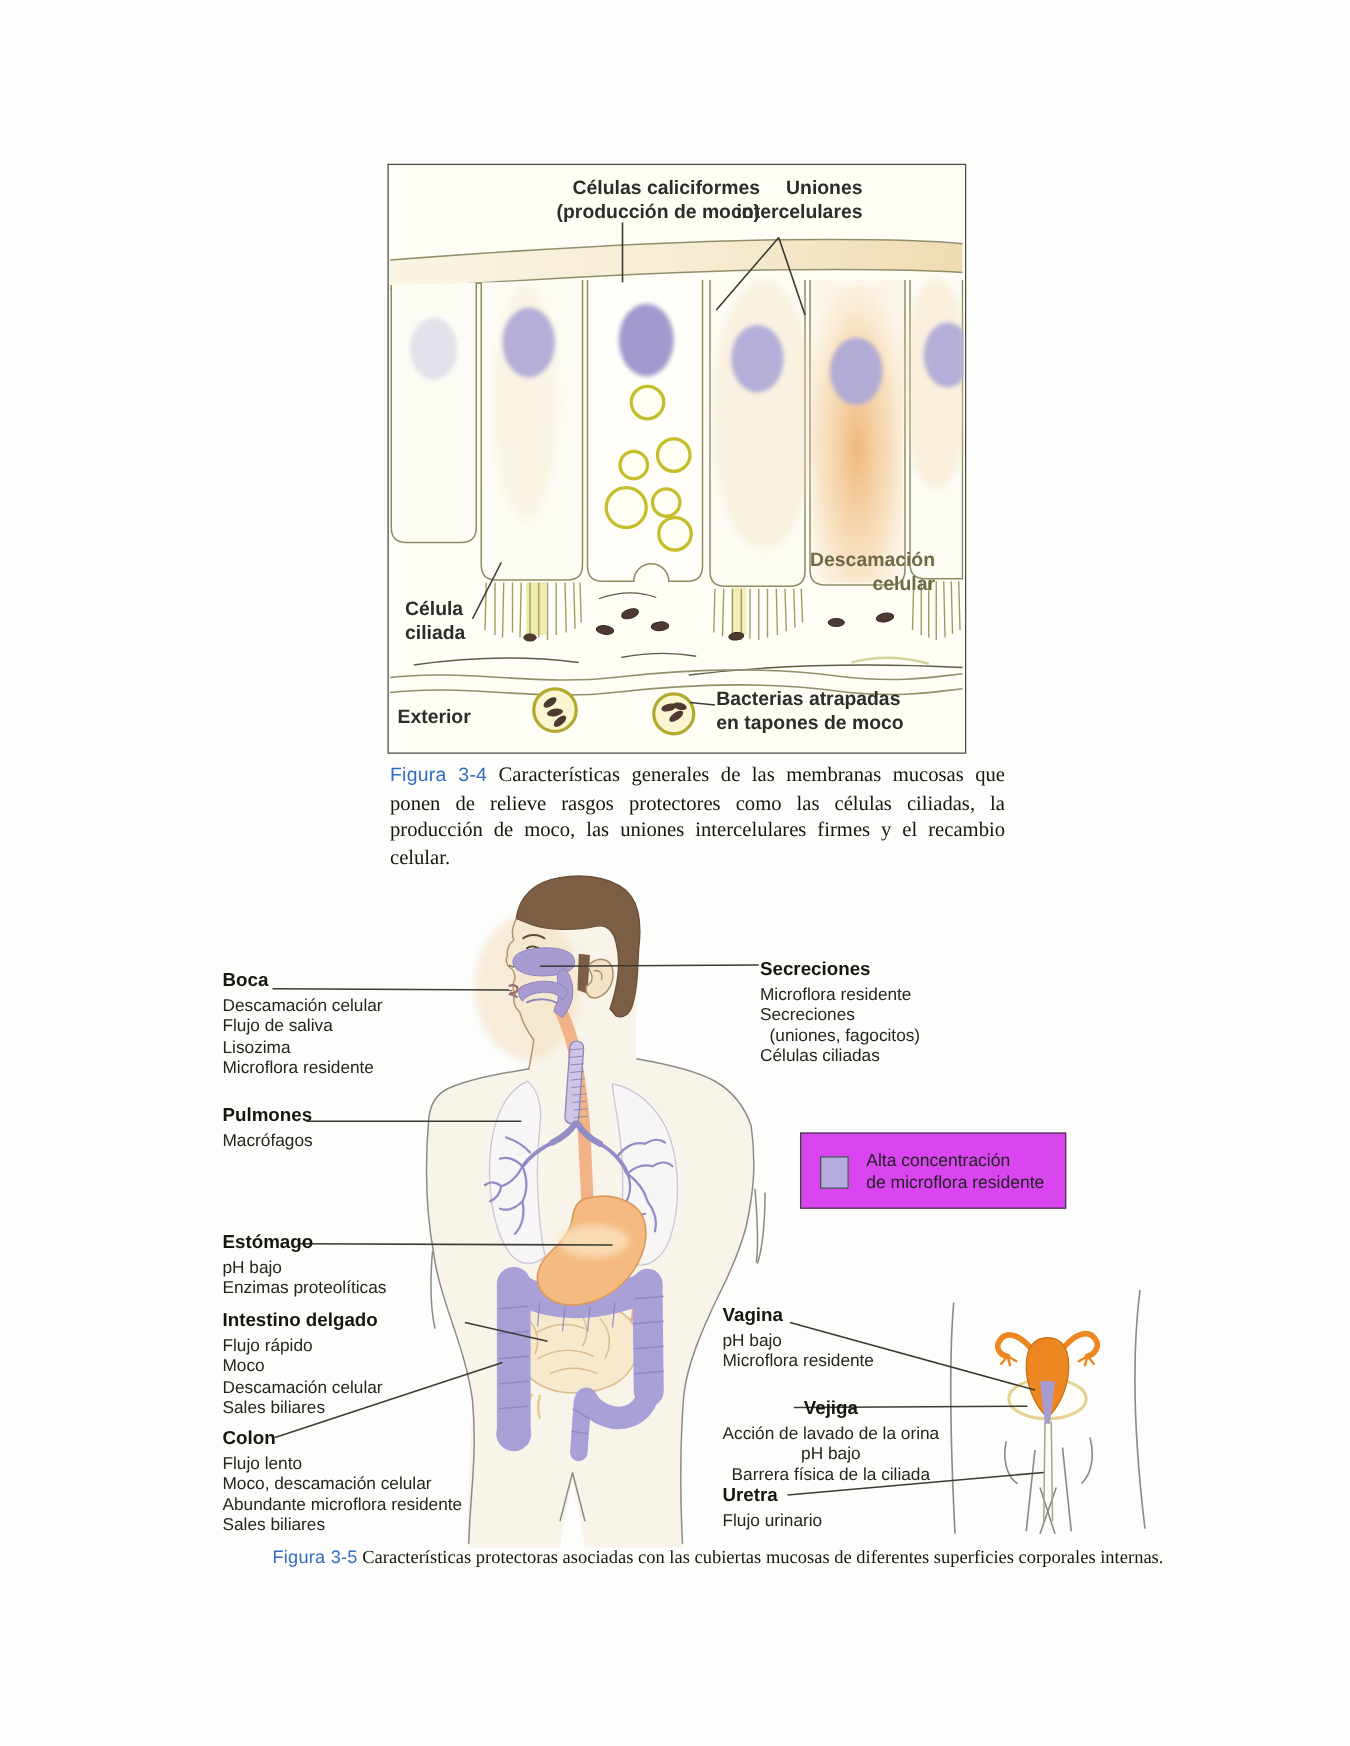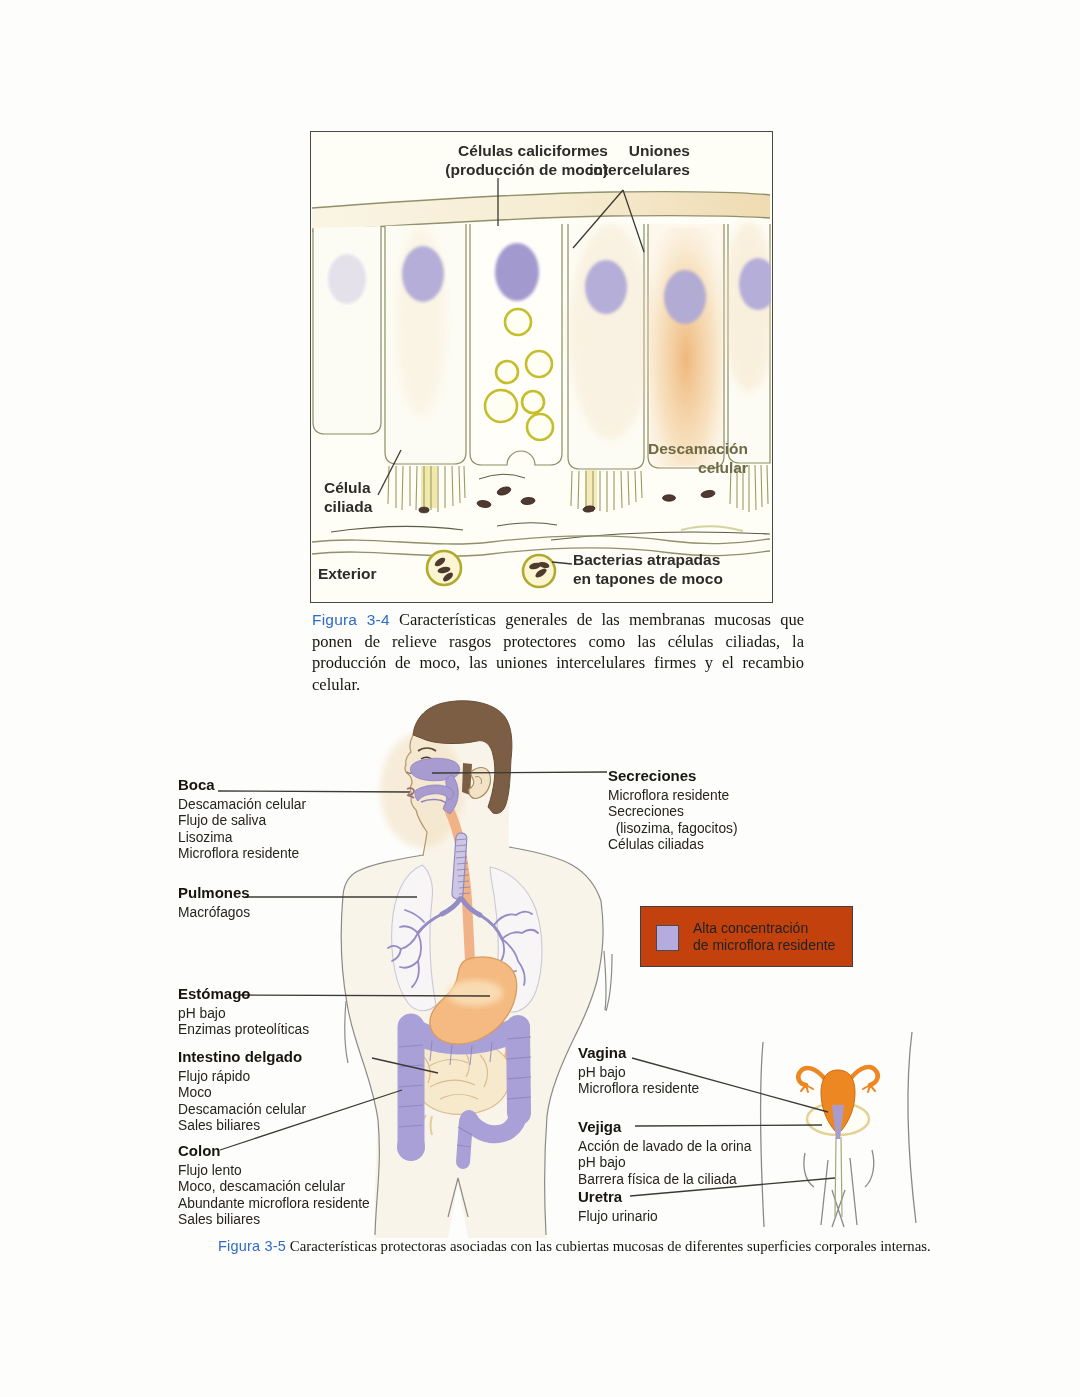"(lisozima, fagocitos)" div.litem { text: lisozima -> uniones }
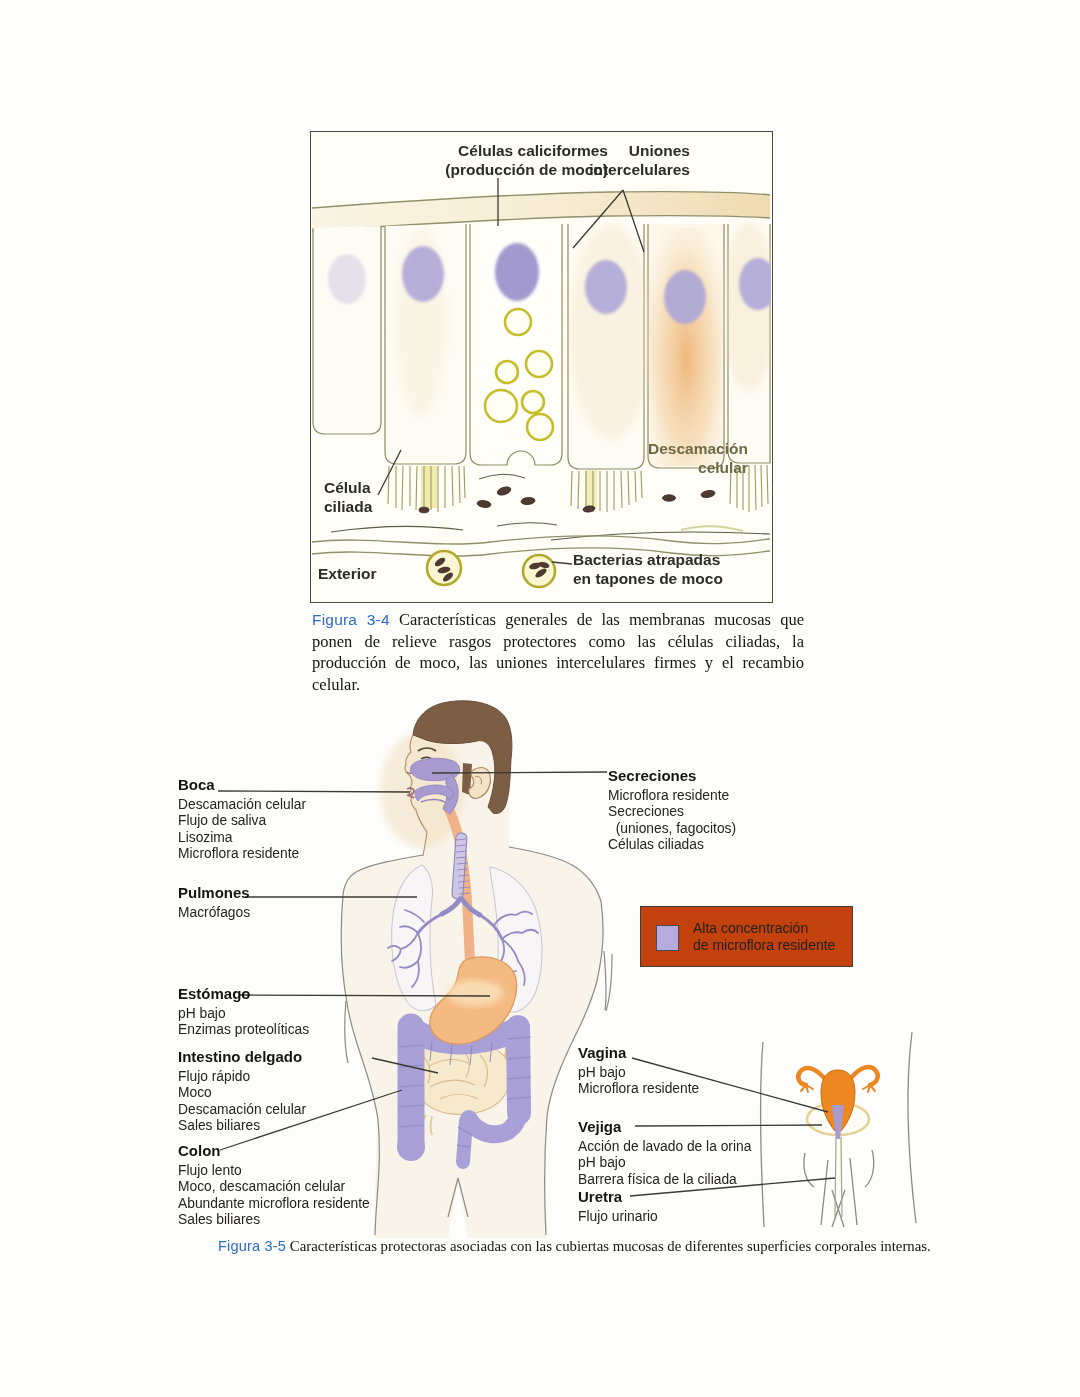"Alta concentración" #legend-box { background: #c2410c -> #d946ef }
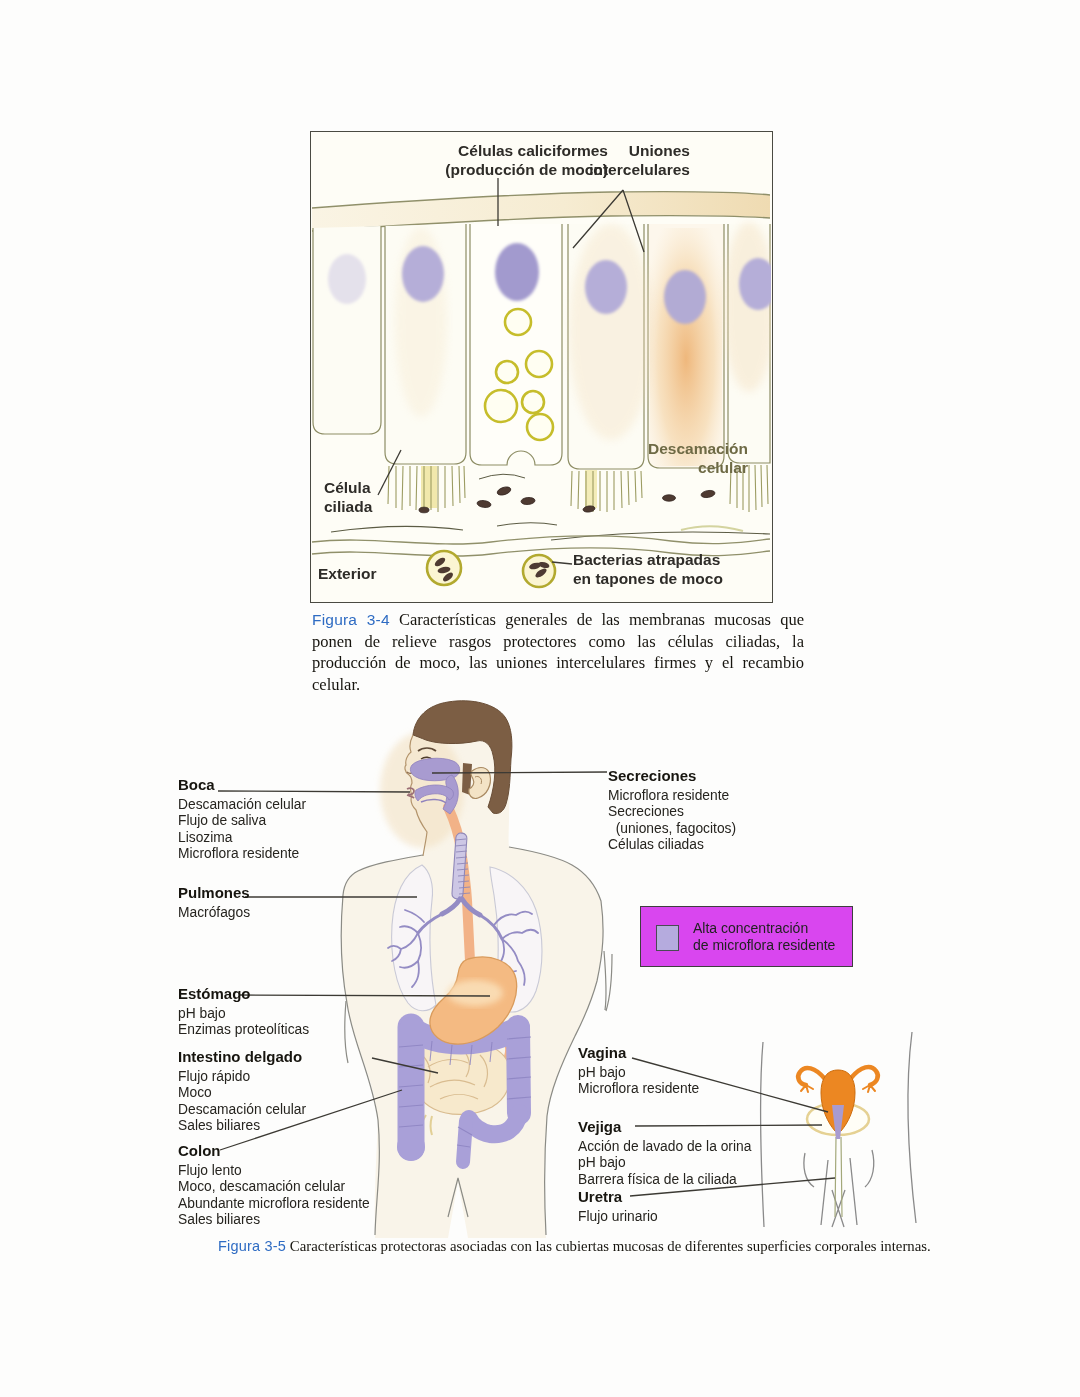"Vejiga" div.lgroup { text-align: none -> center }
